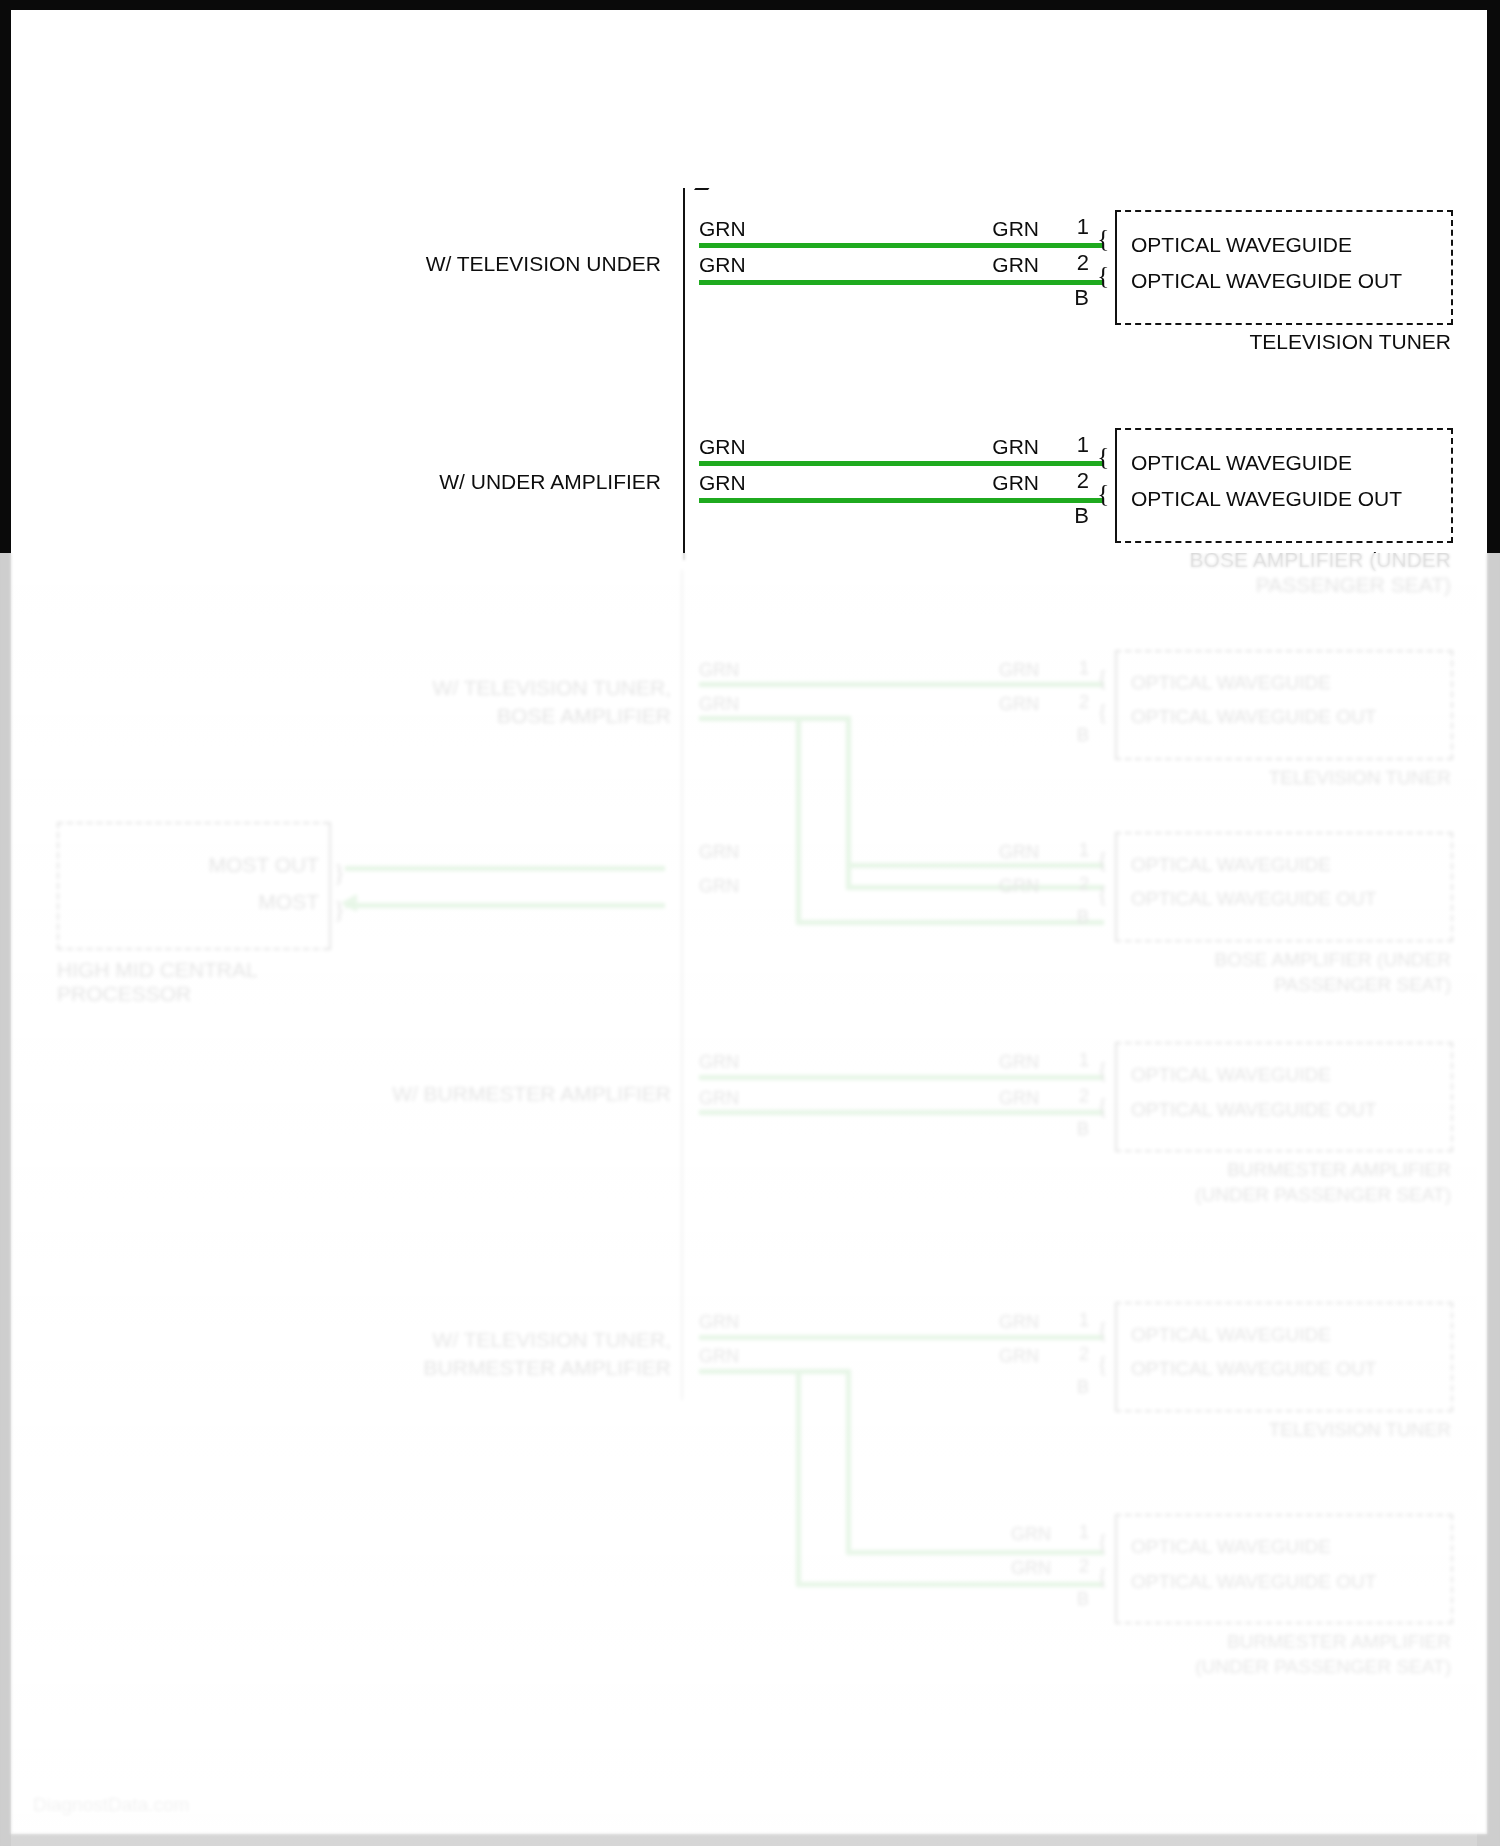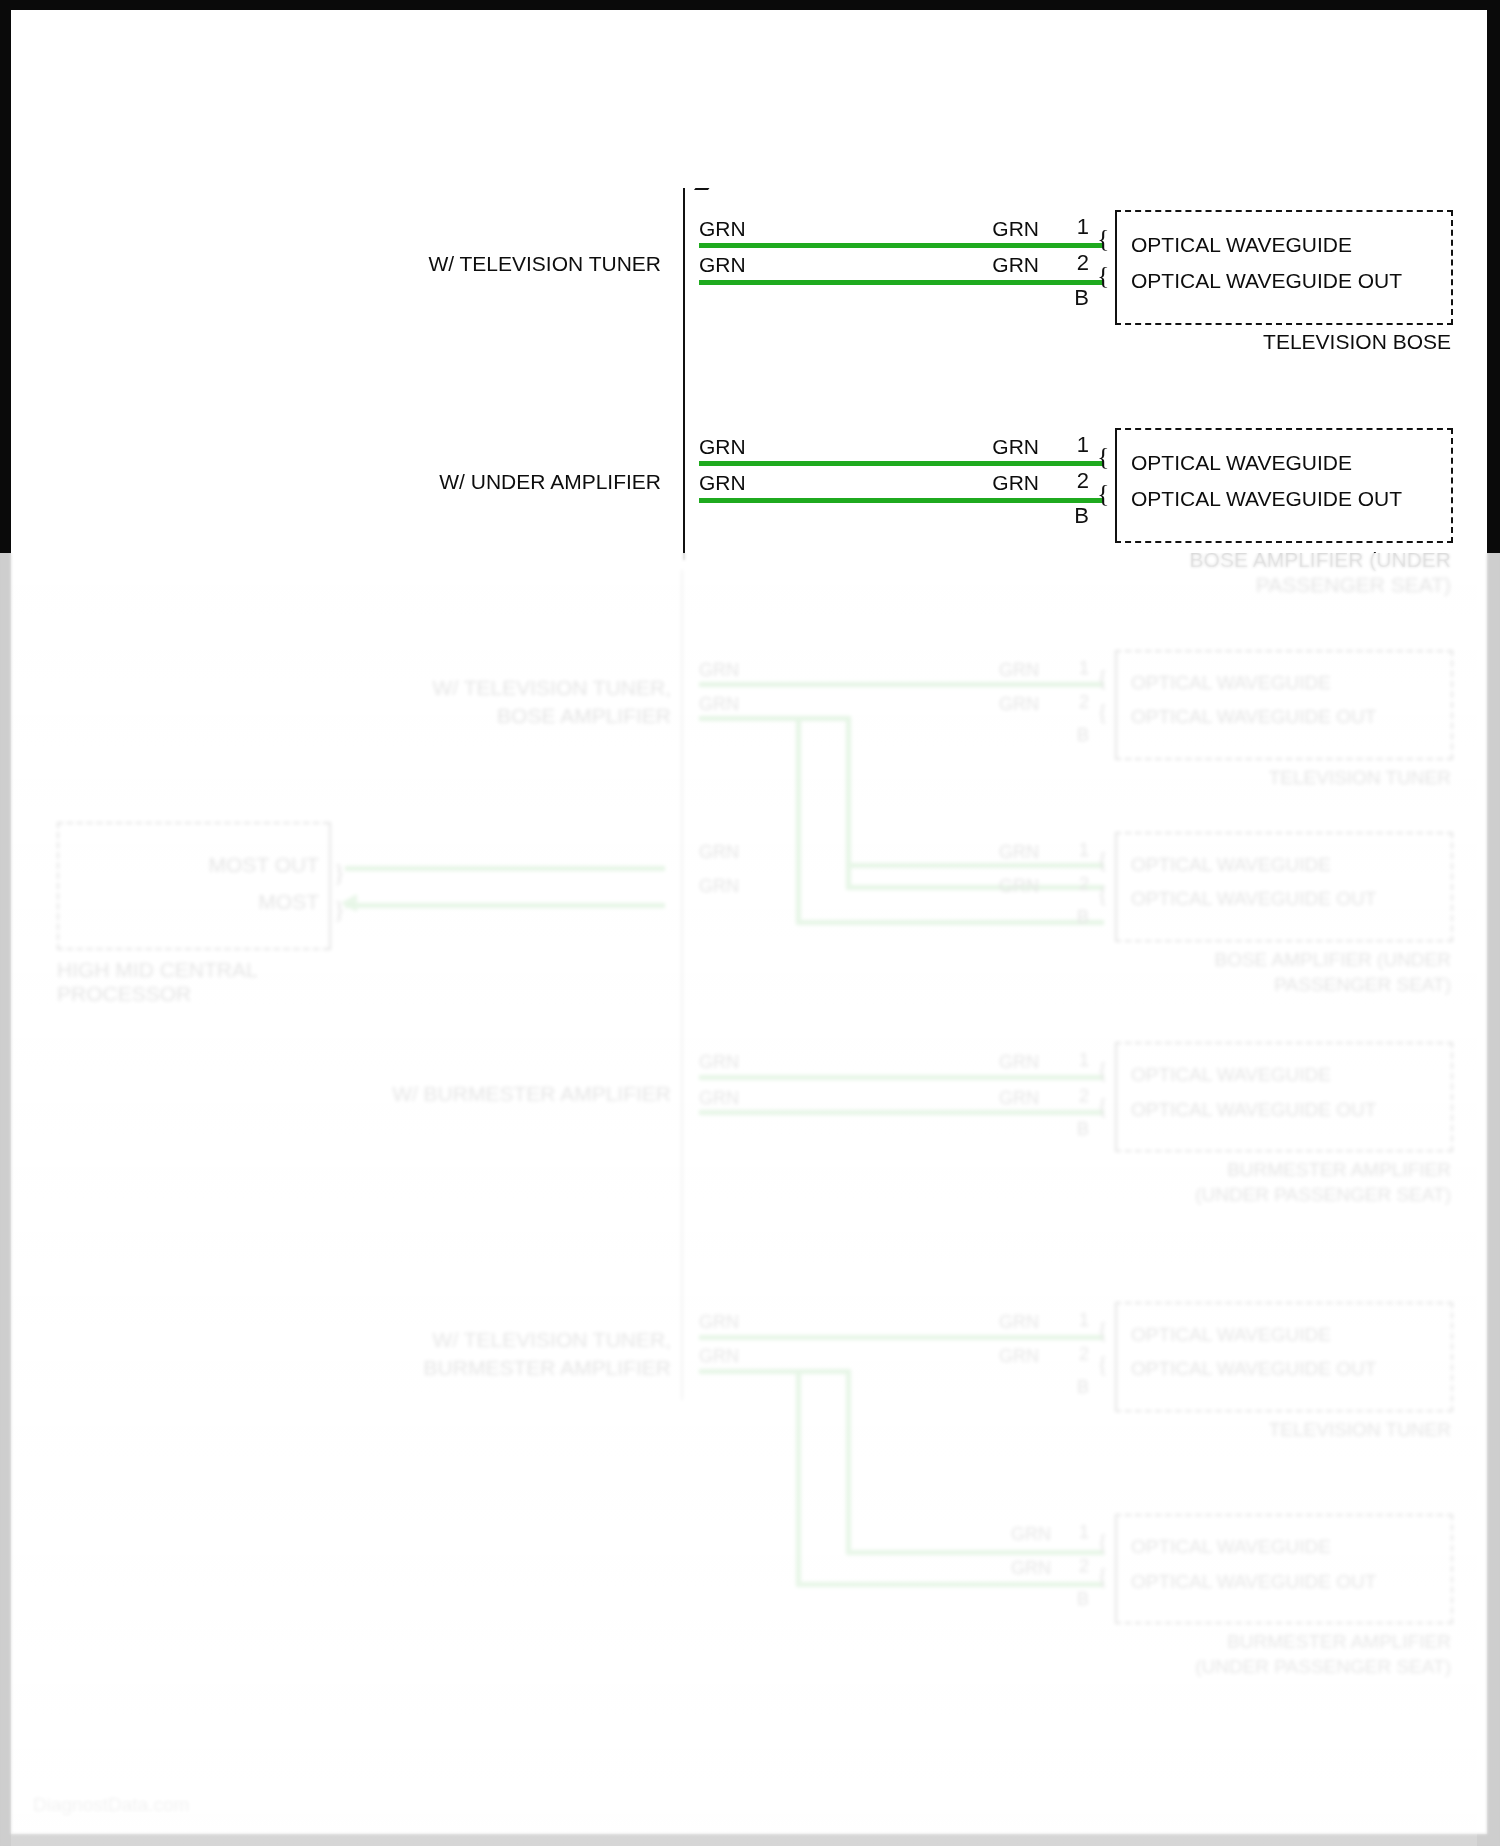"W/ TELEVISION TUNER" div.t { text: TUNER -> UNDER }
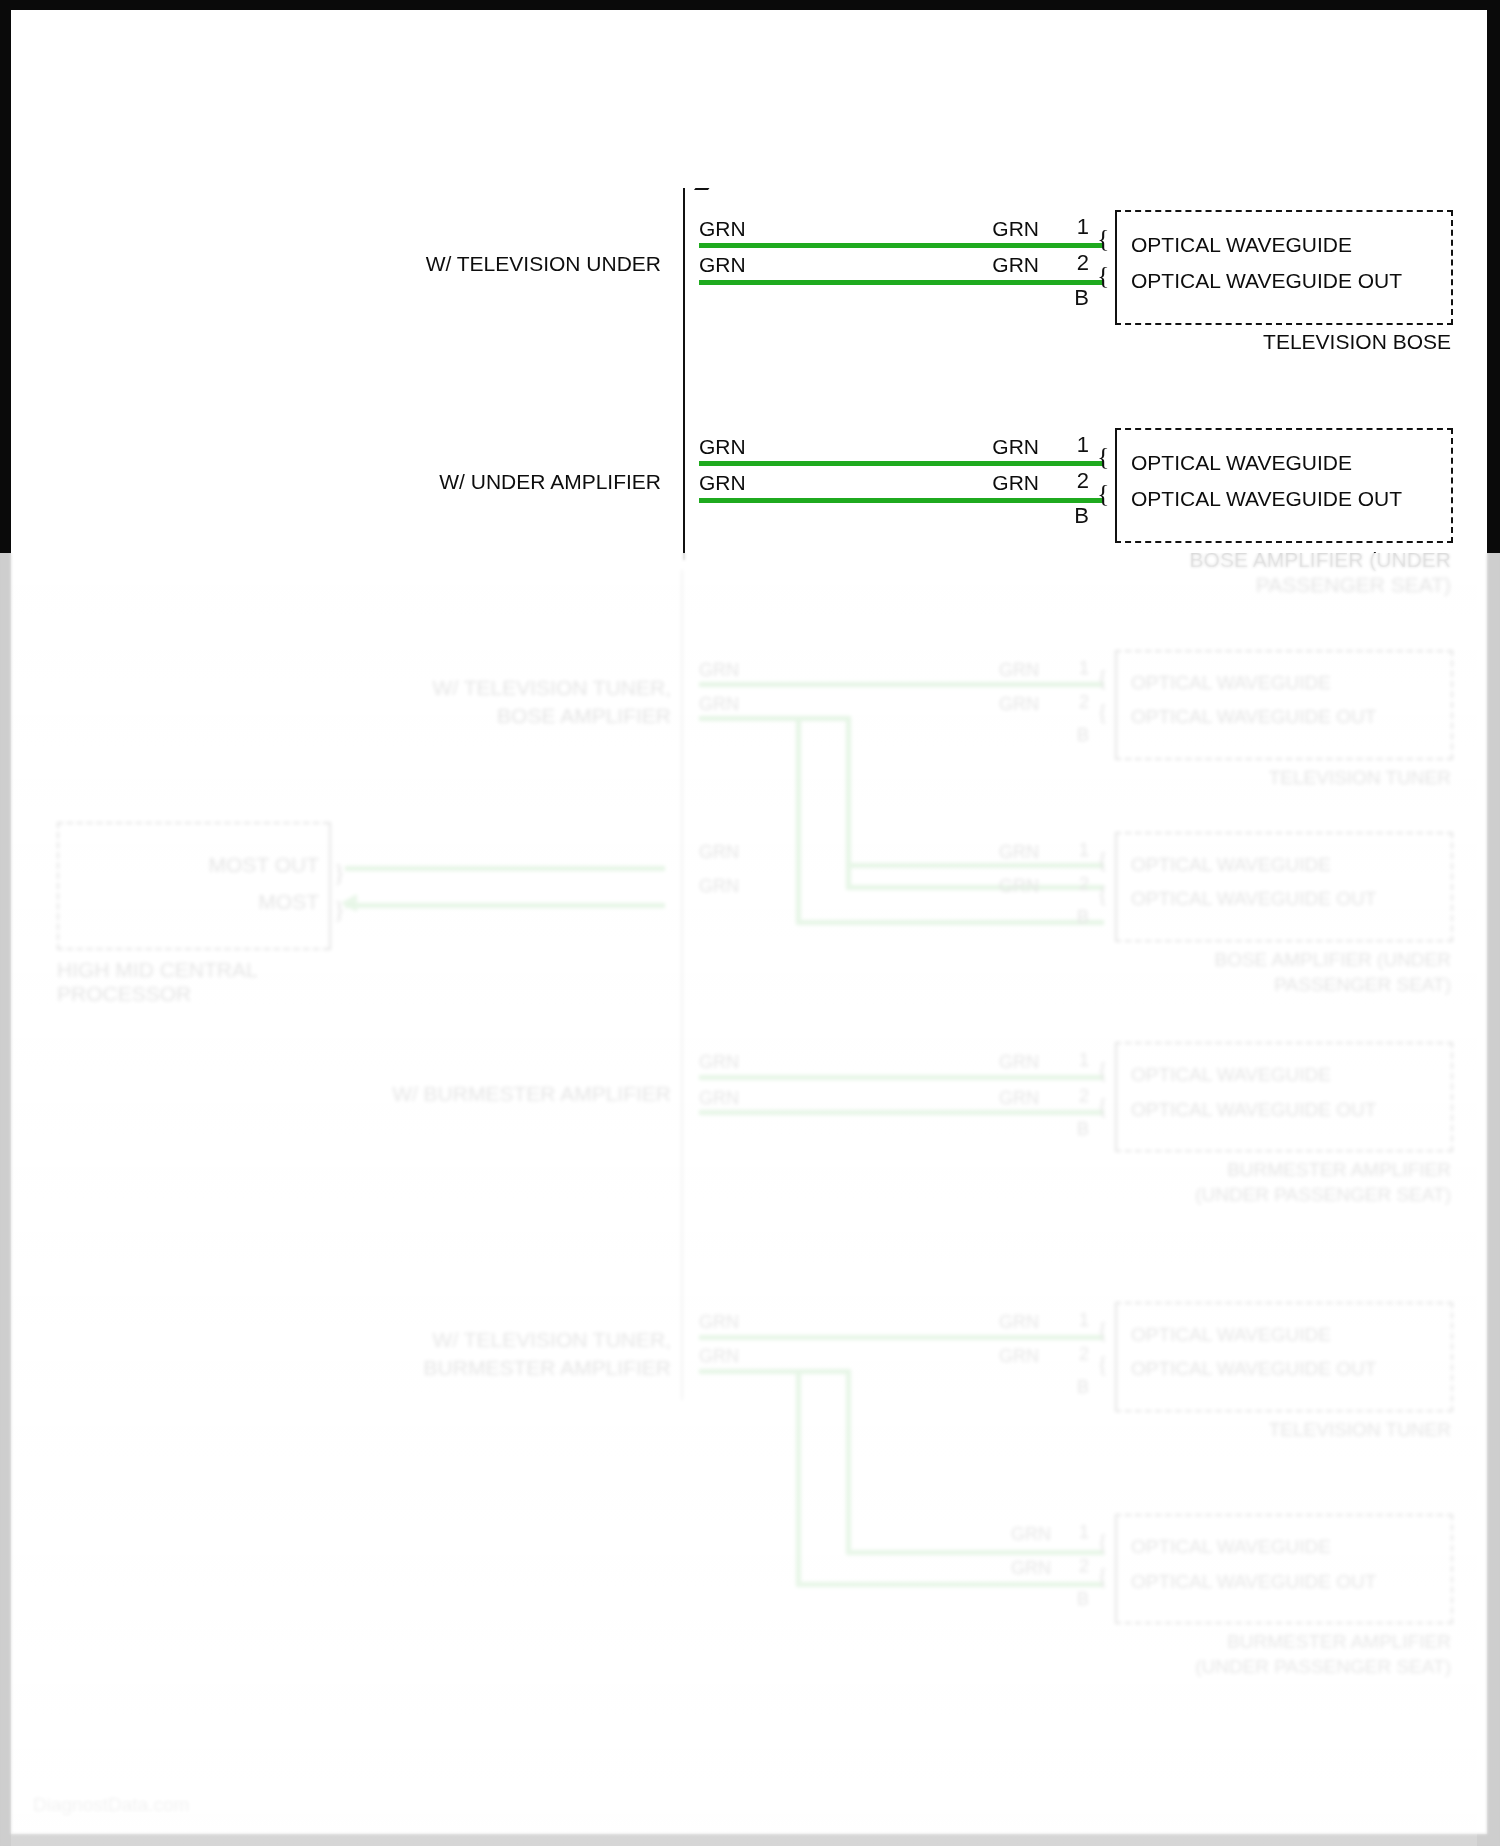"TELEVISION BOSE" div.t { text: BOSE -> TUNER }
